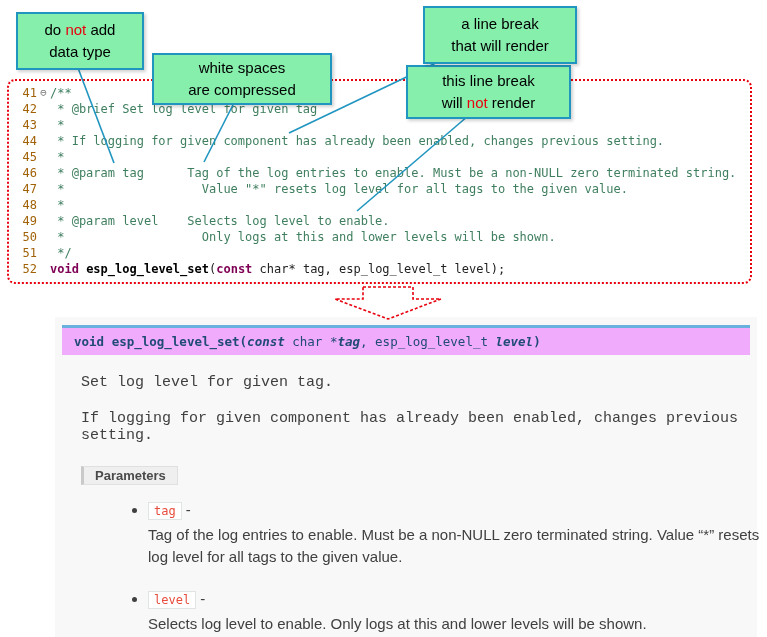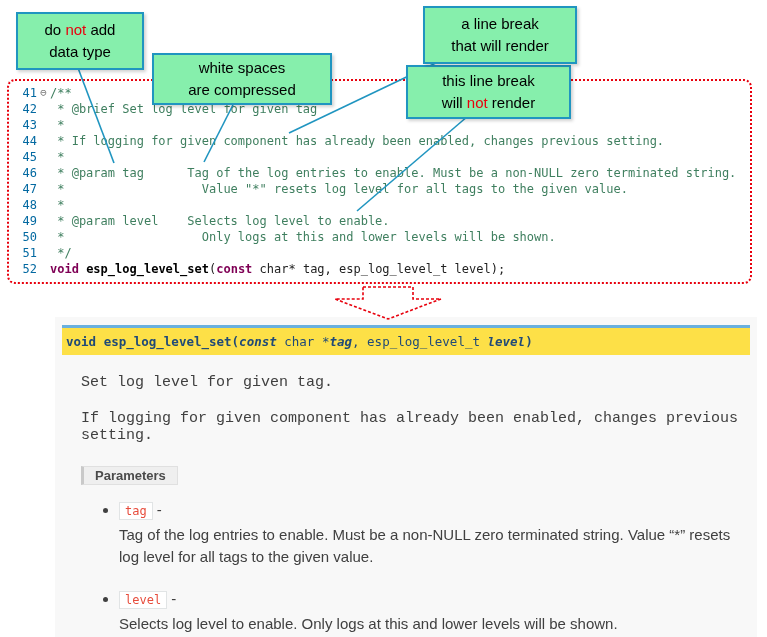"41" .lnum { color: #0369a1 -> #a16207 }
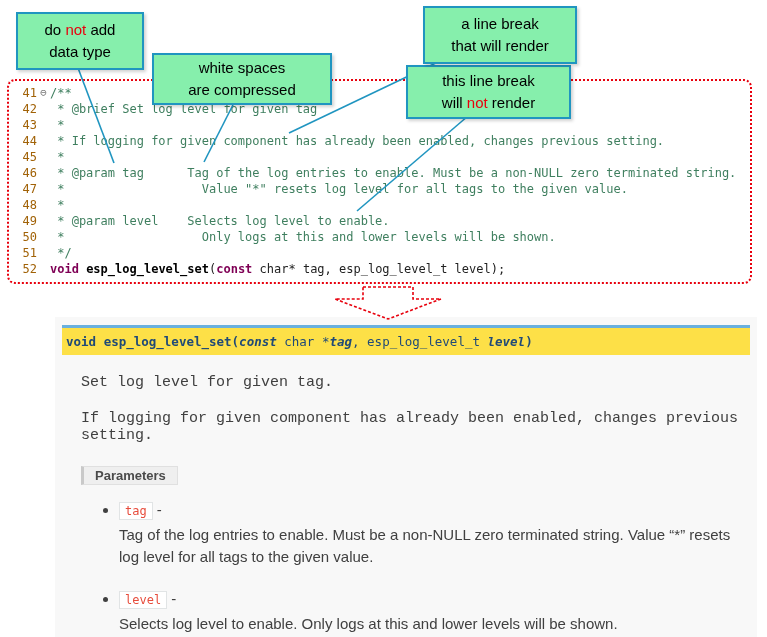"void esp_log_level_set(const char *tag," .sig { background: #fde047 -> #f0abfc; padding: 6px 4px -> 6px 12px }
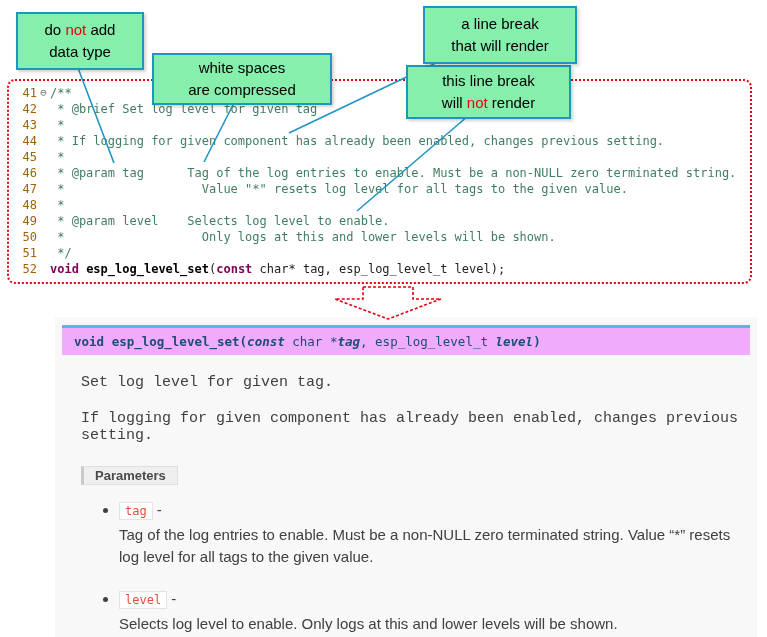"tag -" #param-list li { margin-left: none -> 29px }
